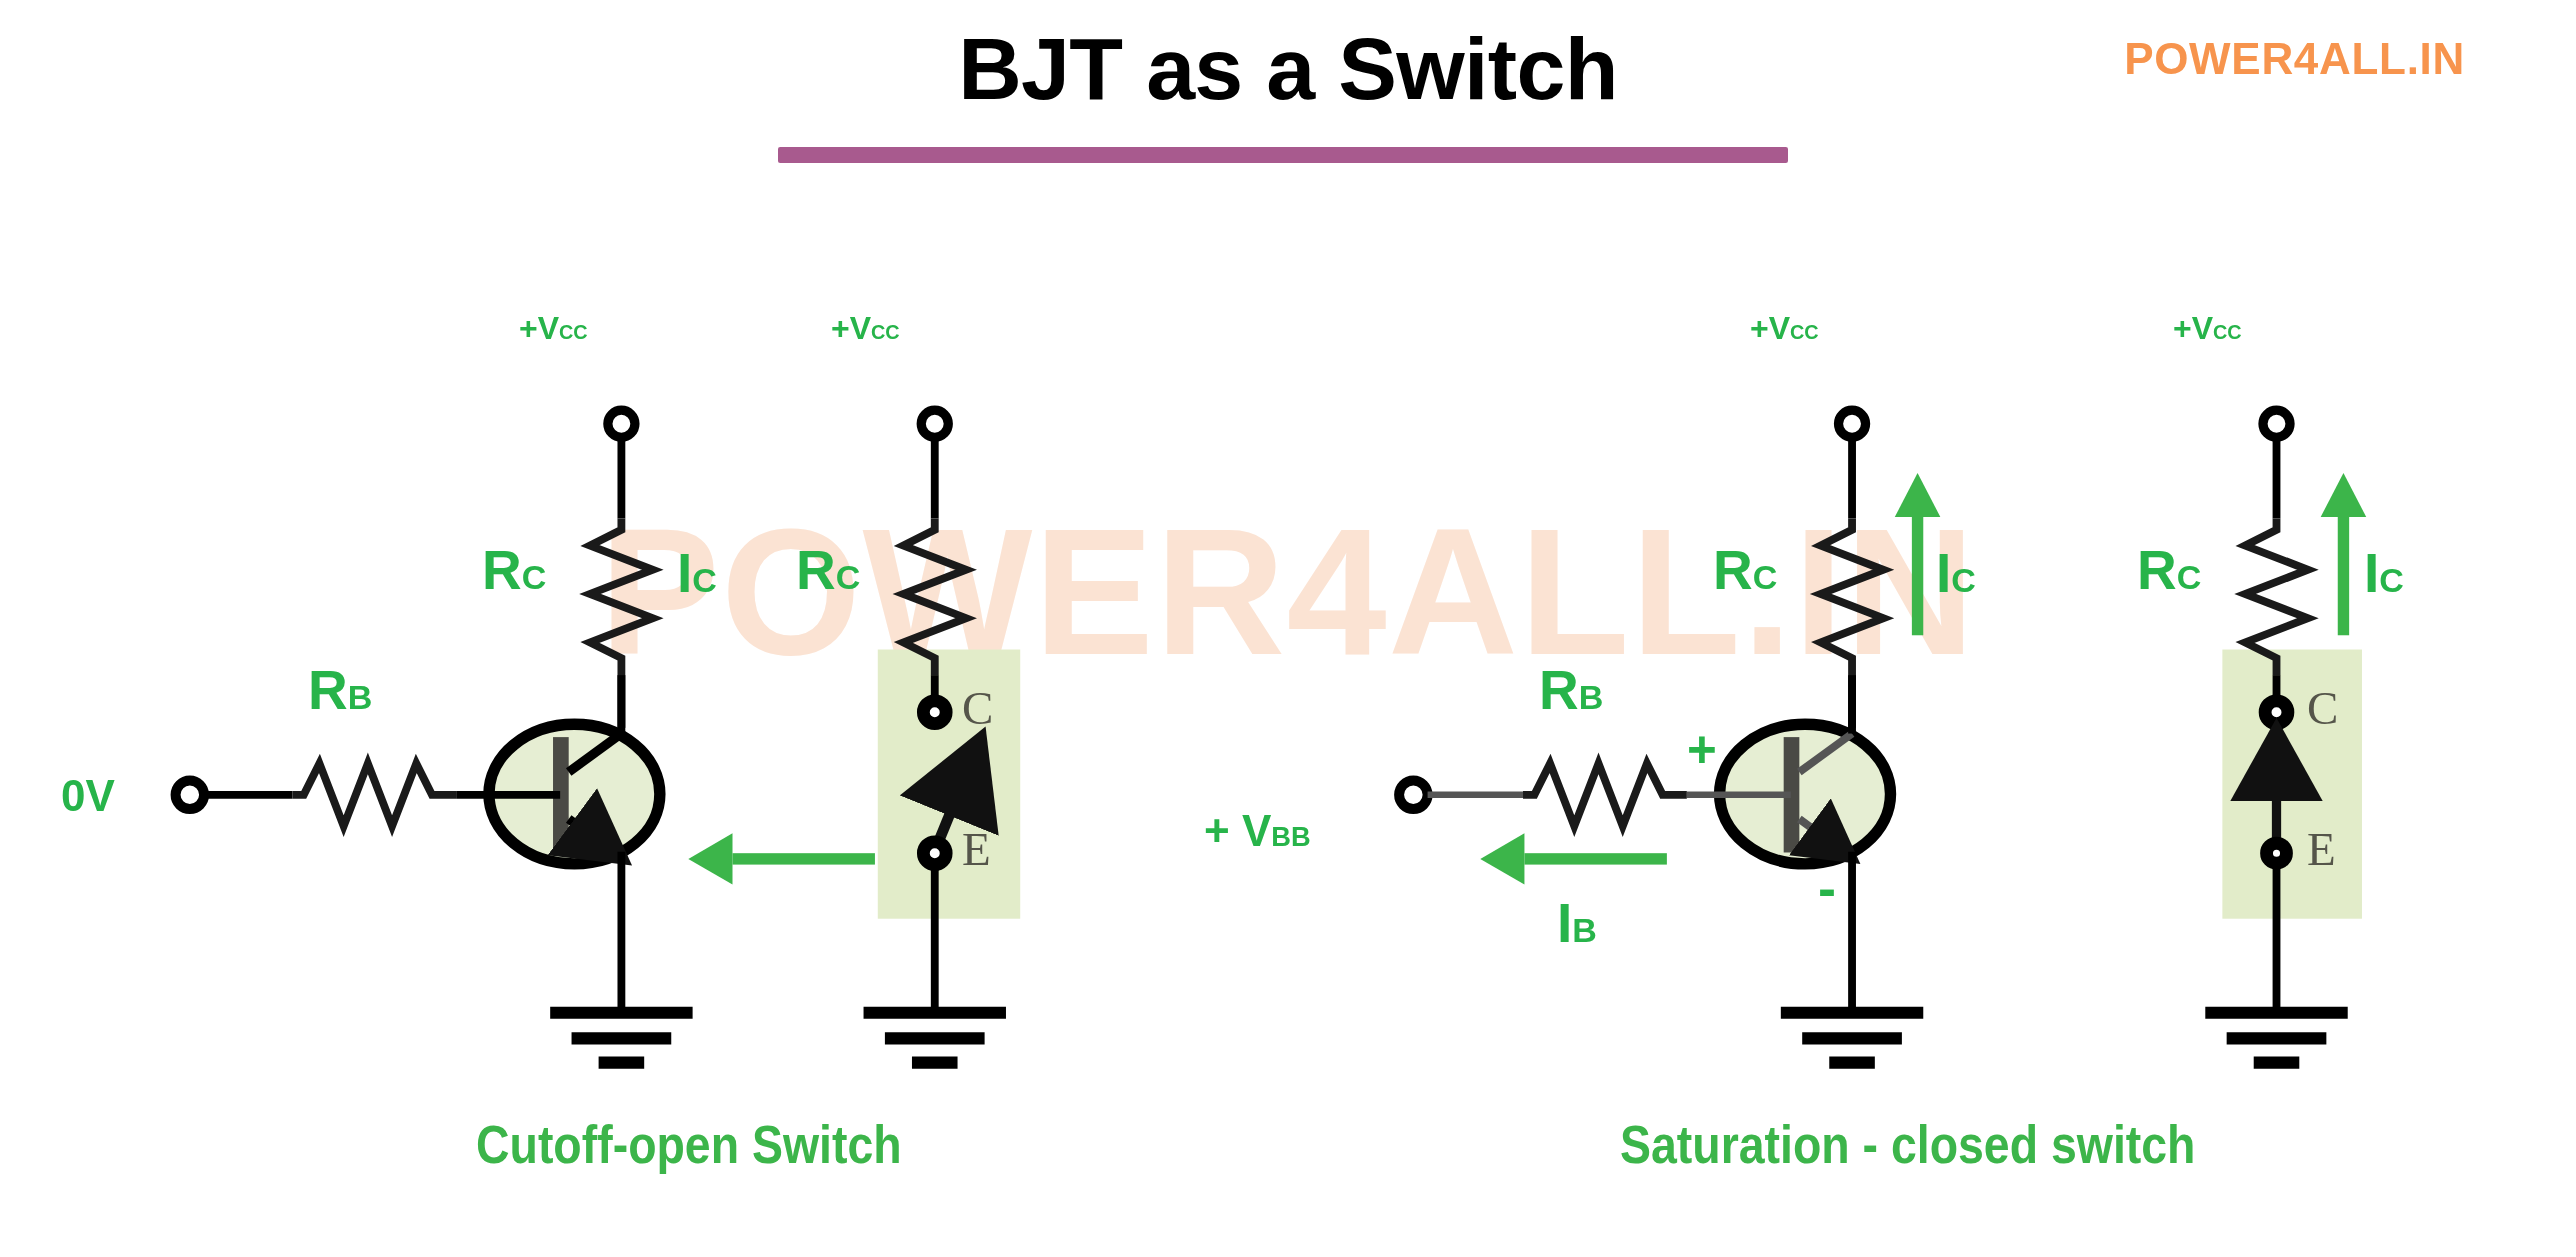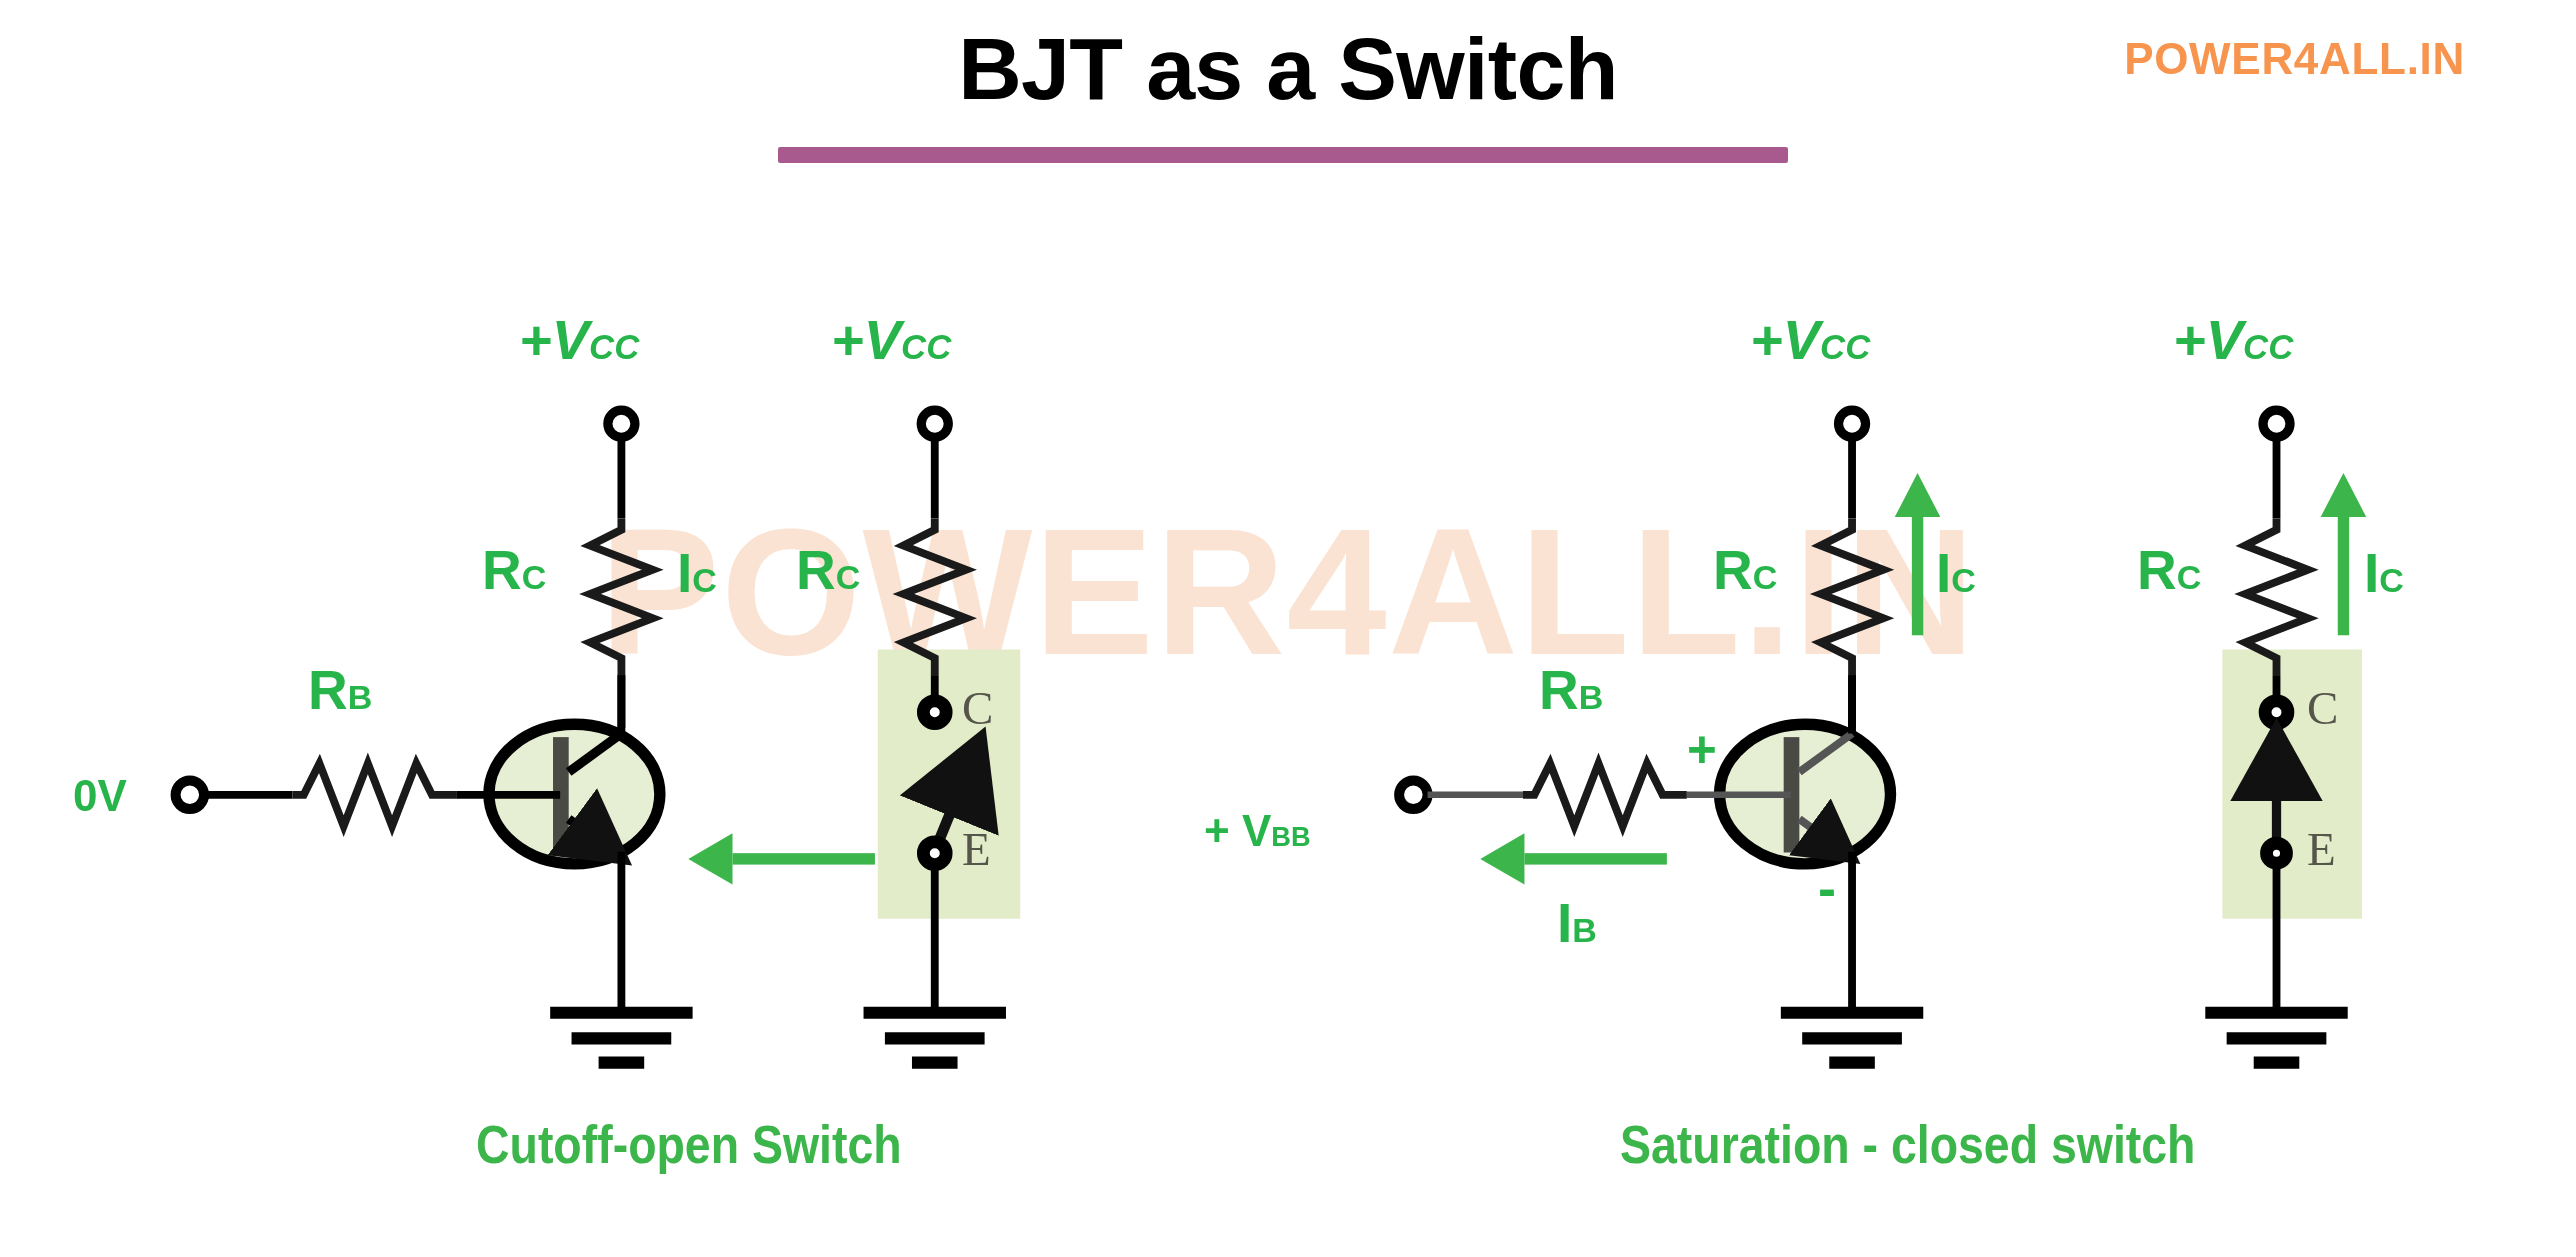"+VCC" .vcc { font-size: 56px -> 32px; font-style: italic -> none }
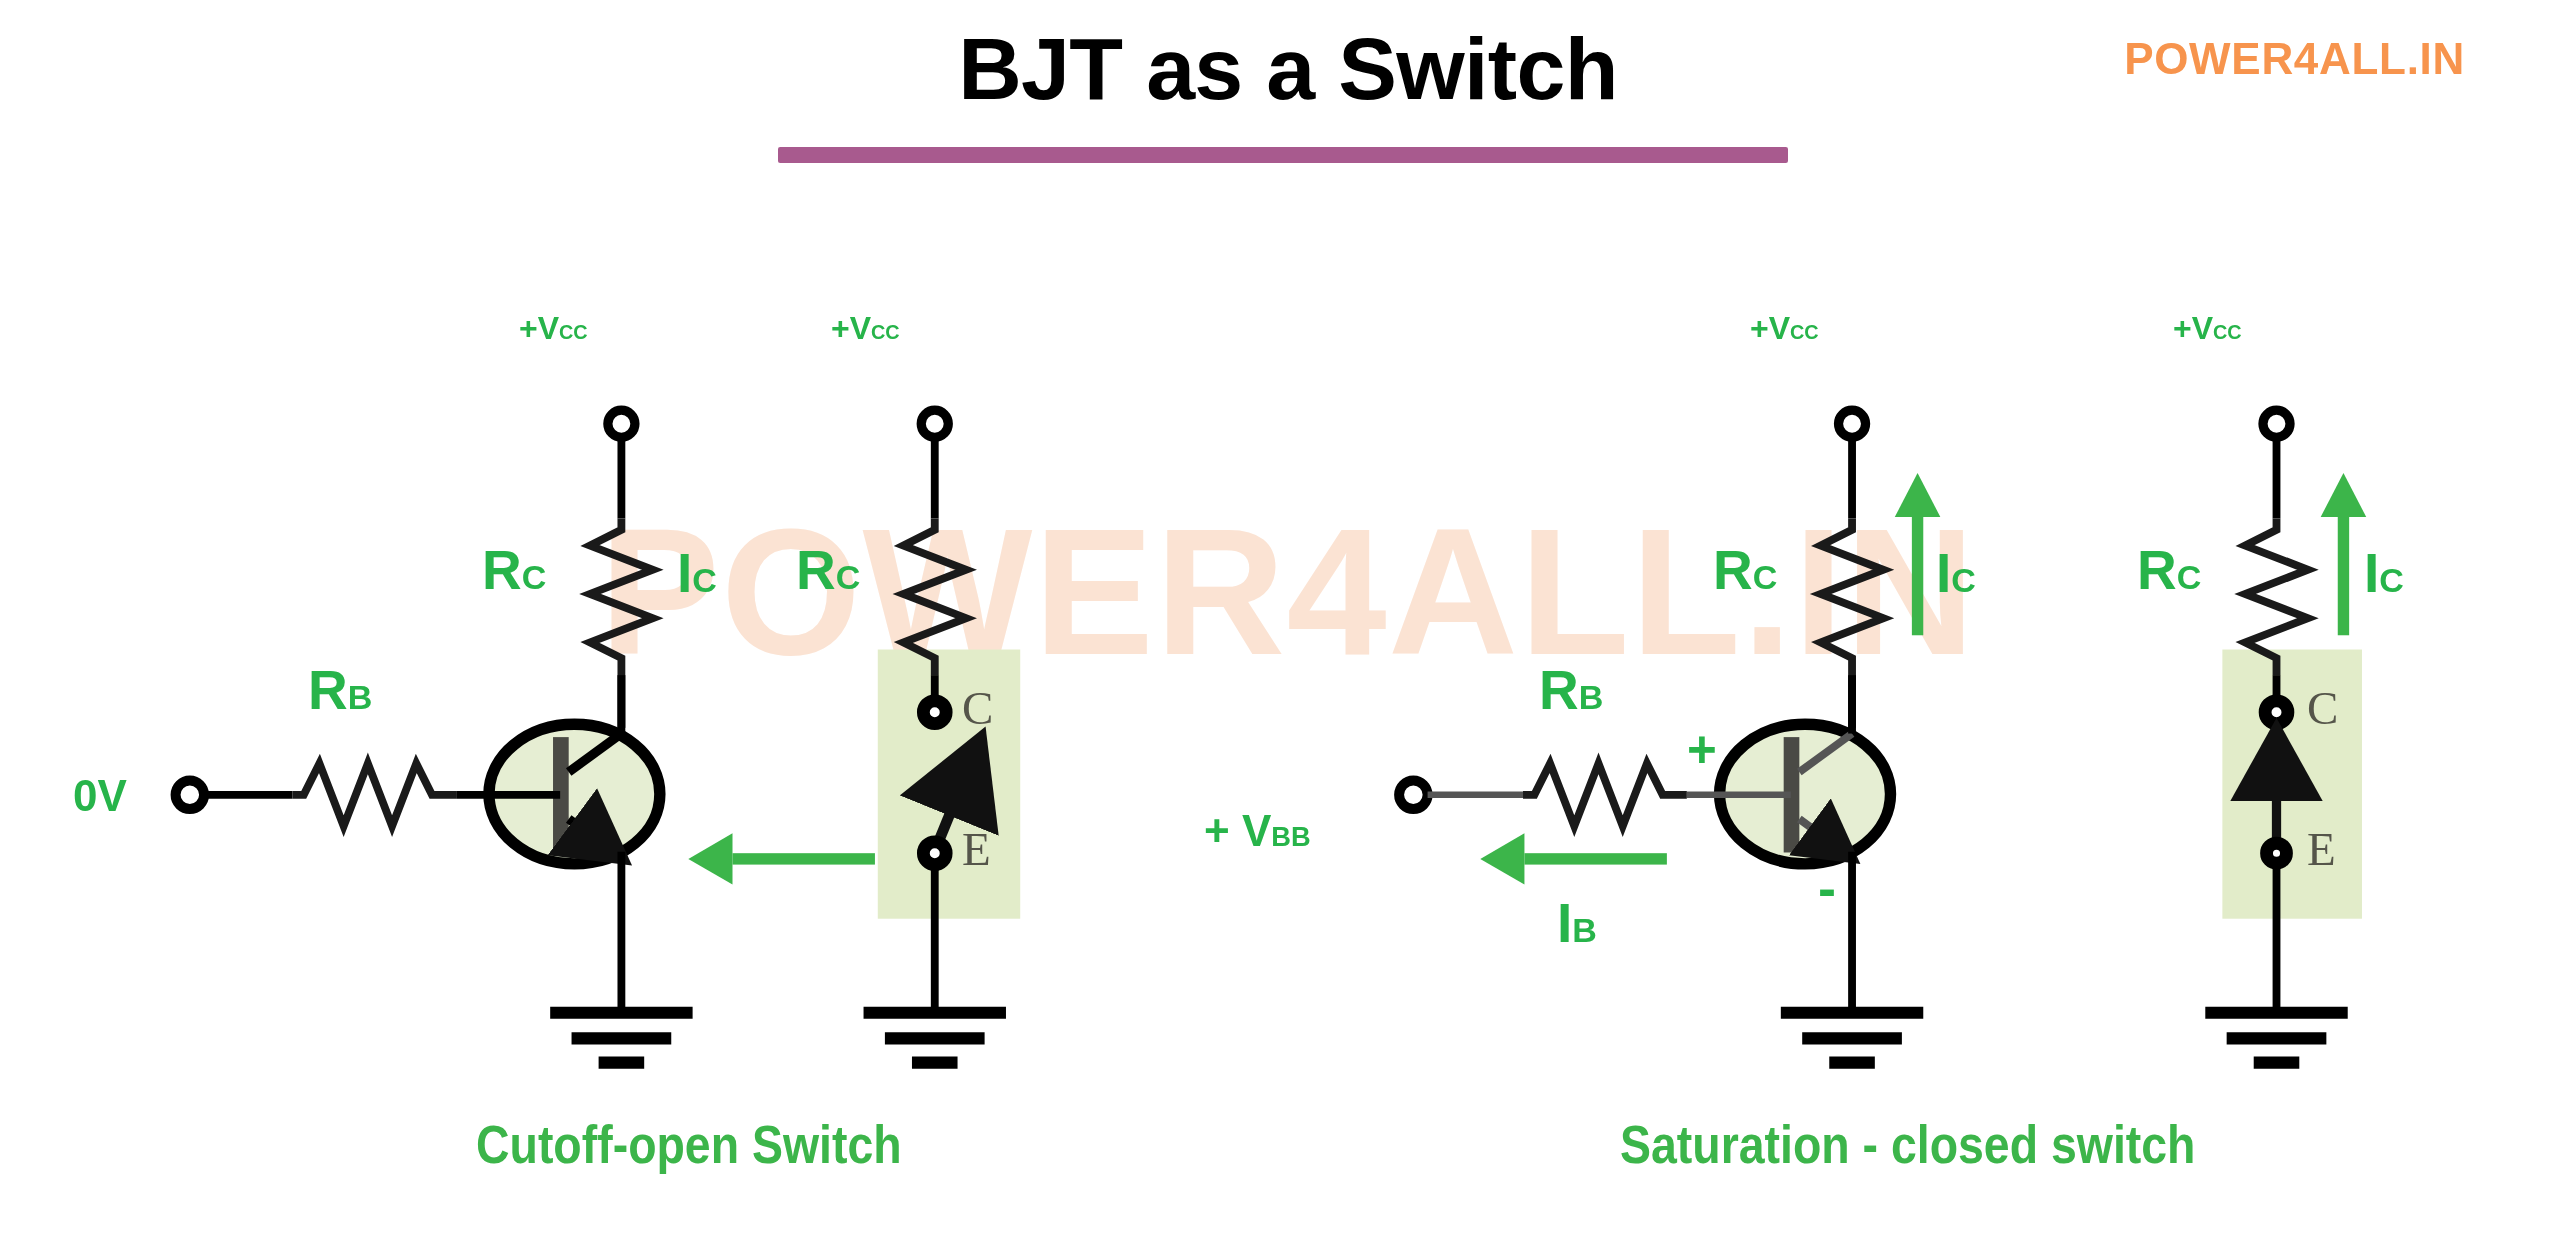"0V" div.glabel { left: 73px -> 61px }
